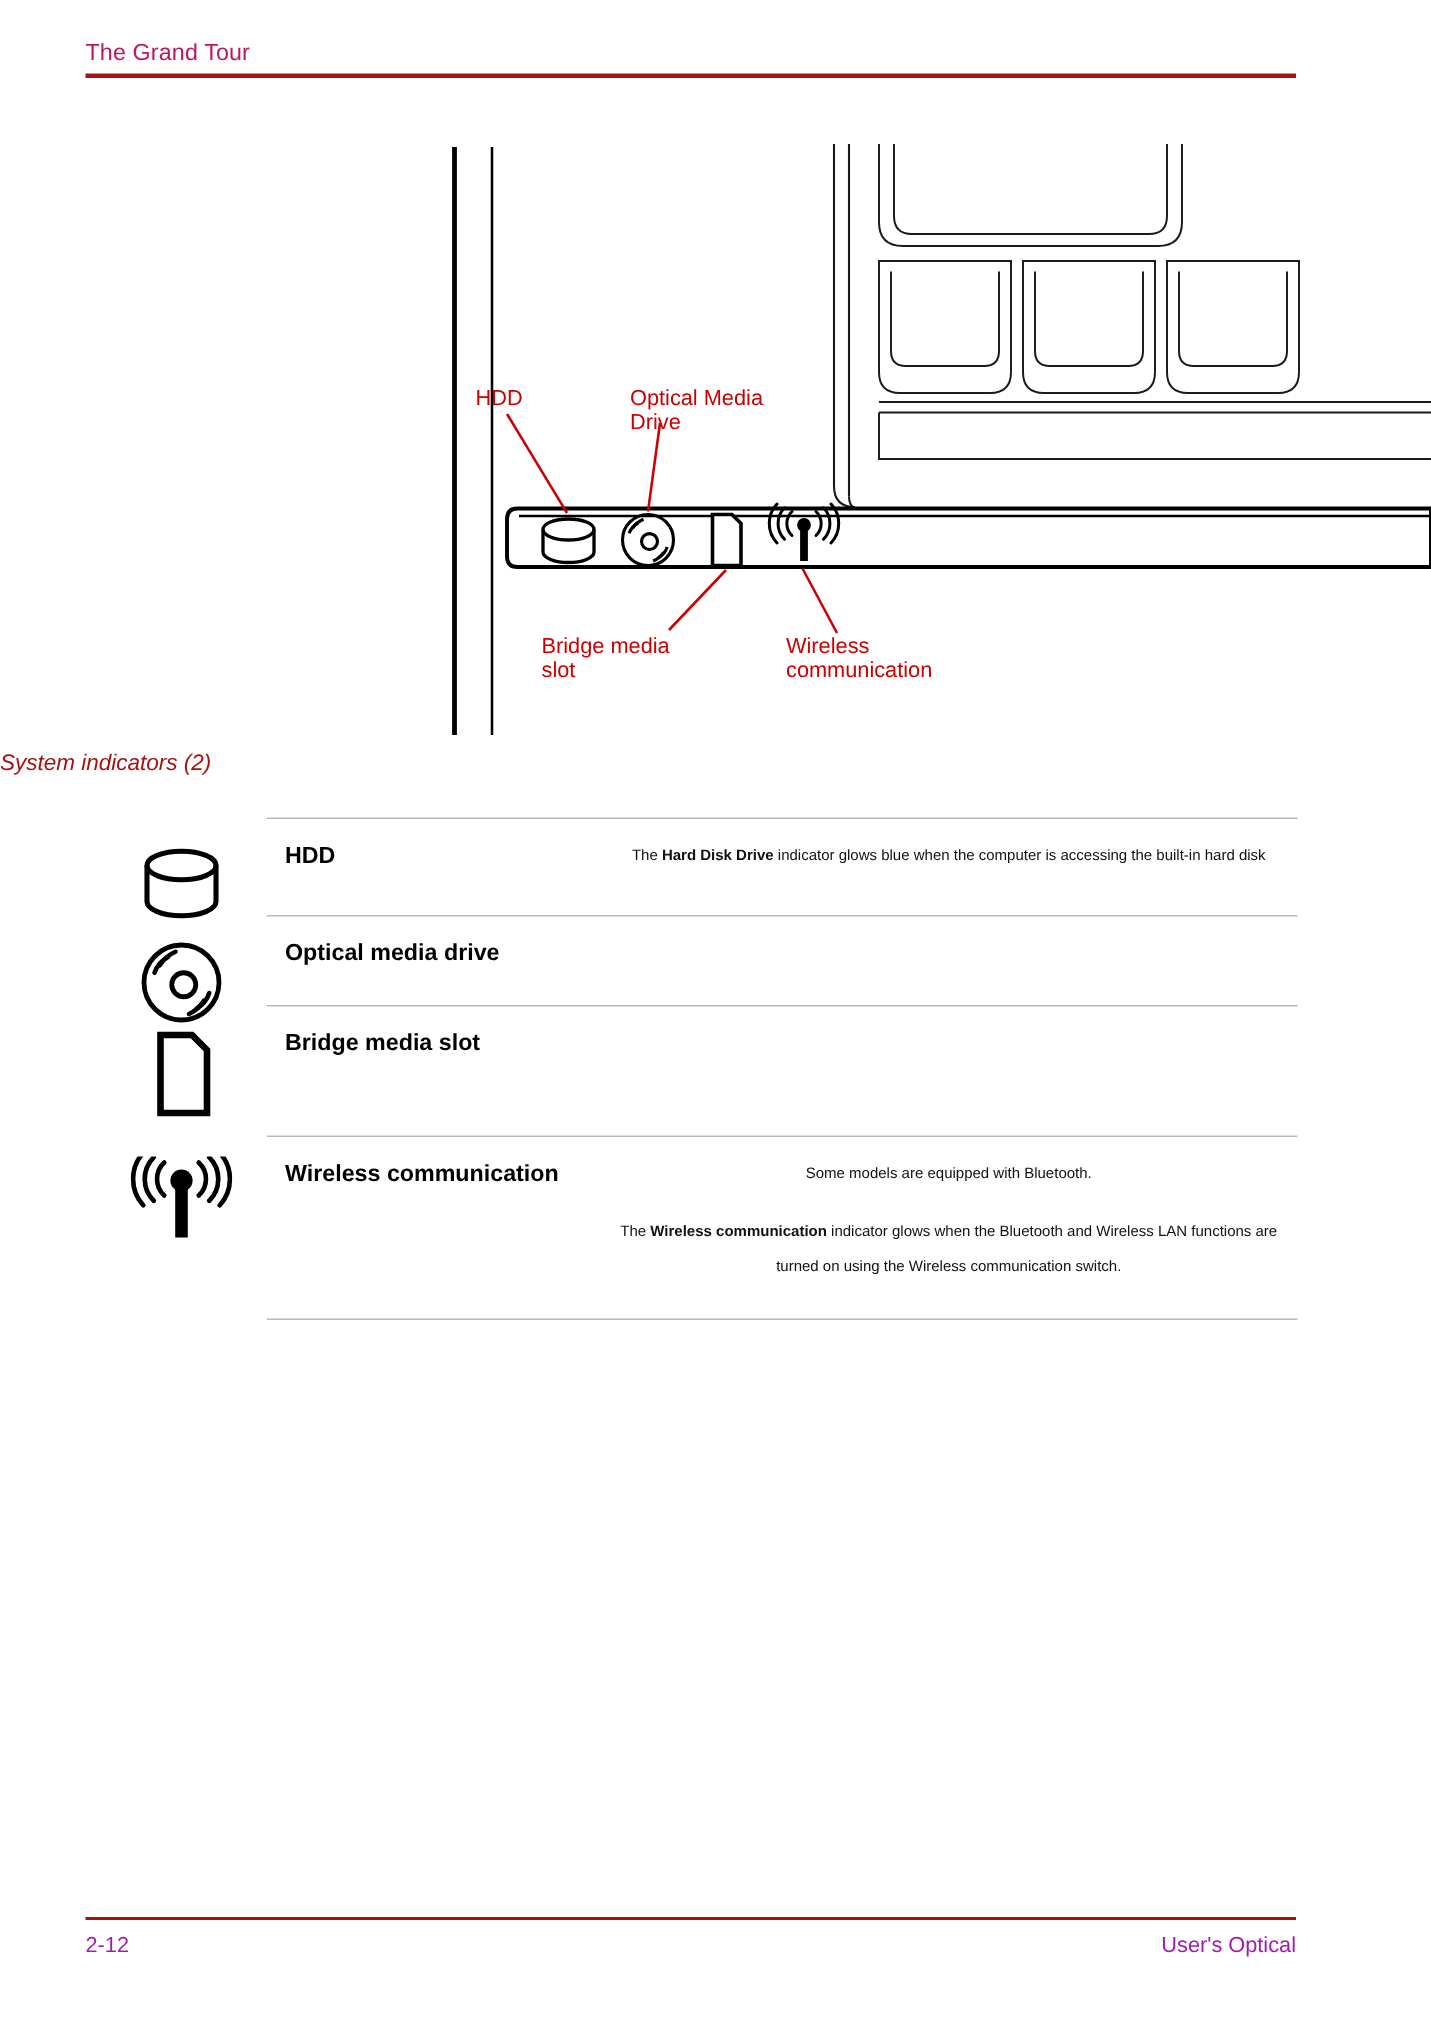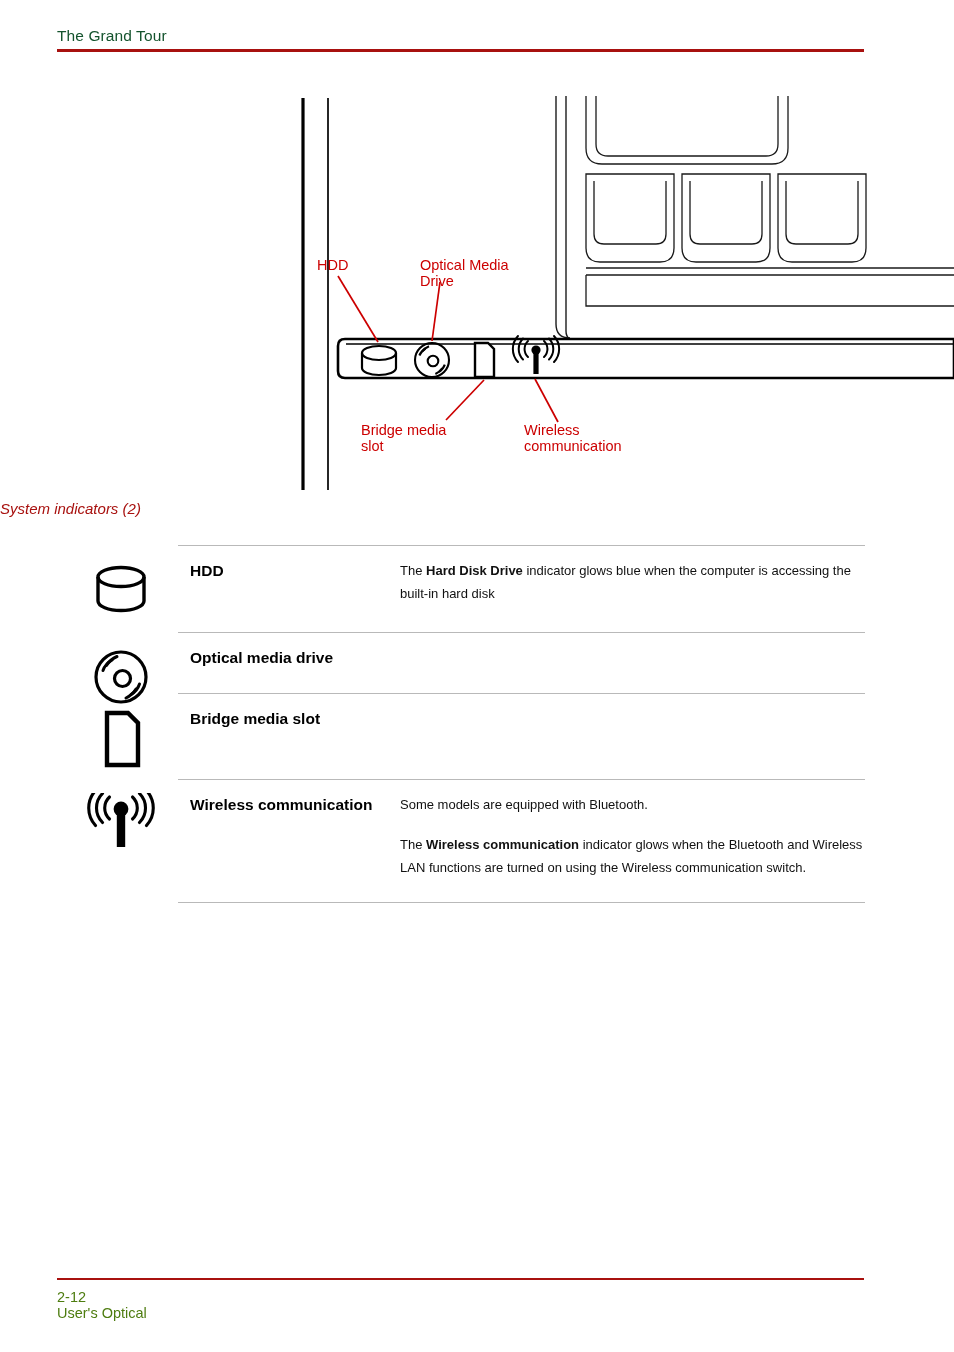"The Grand Tour" #header-title { color: #14532d -> #be185d }
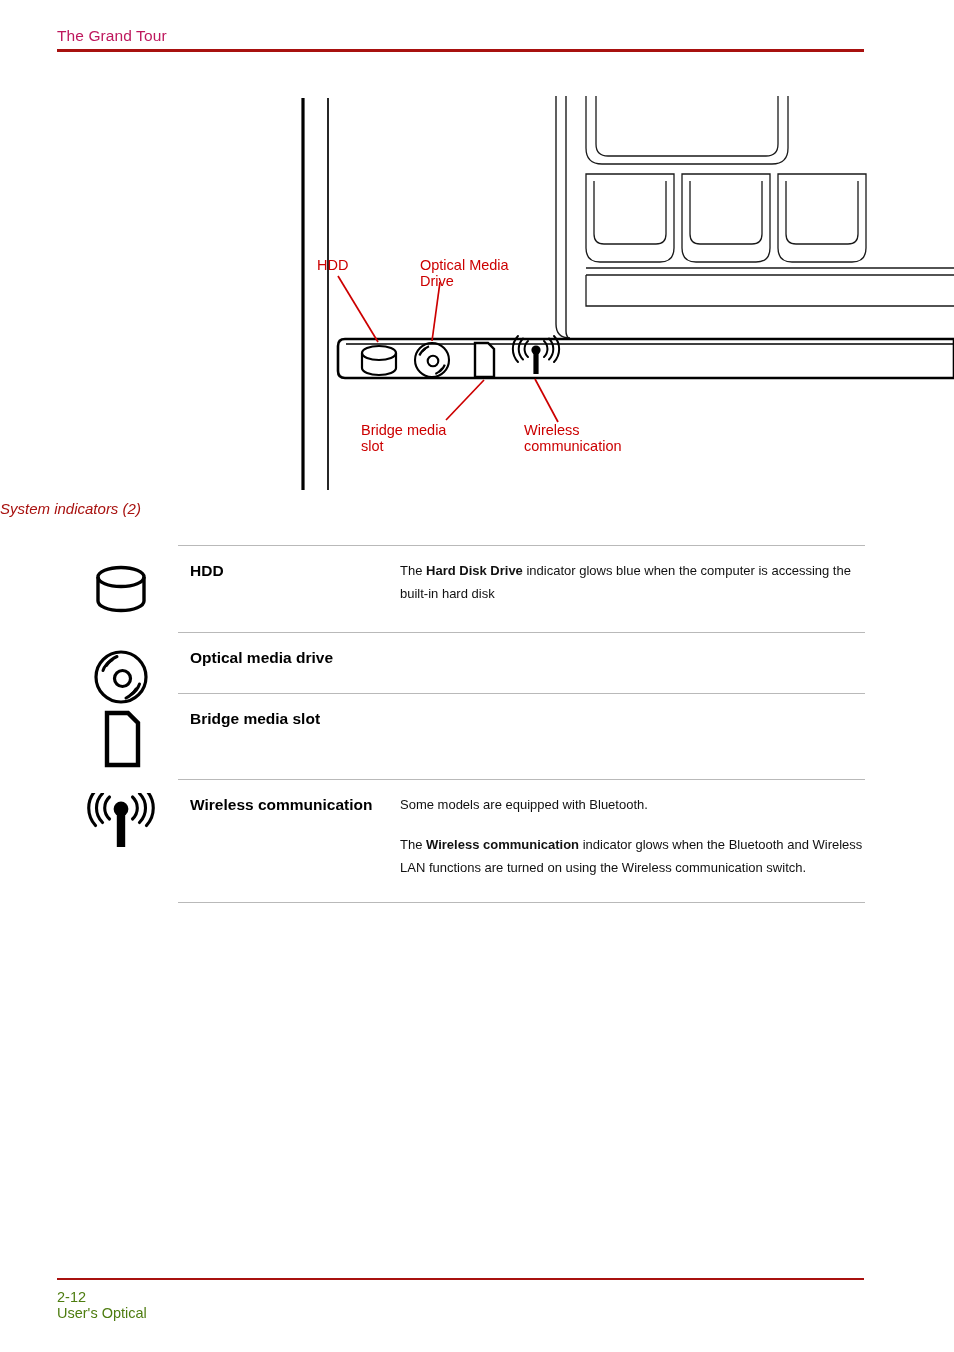"The Hard Disk Drive indicator" .t-desc { font-size: 13px -> 10px; text-align: none -> center }
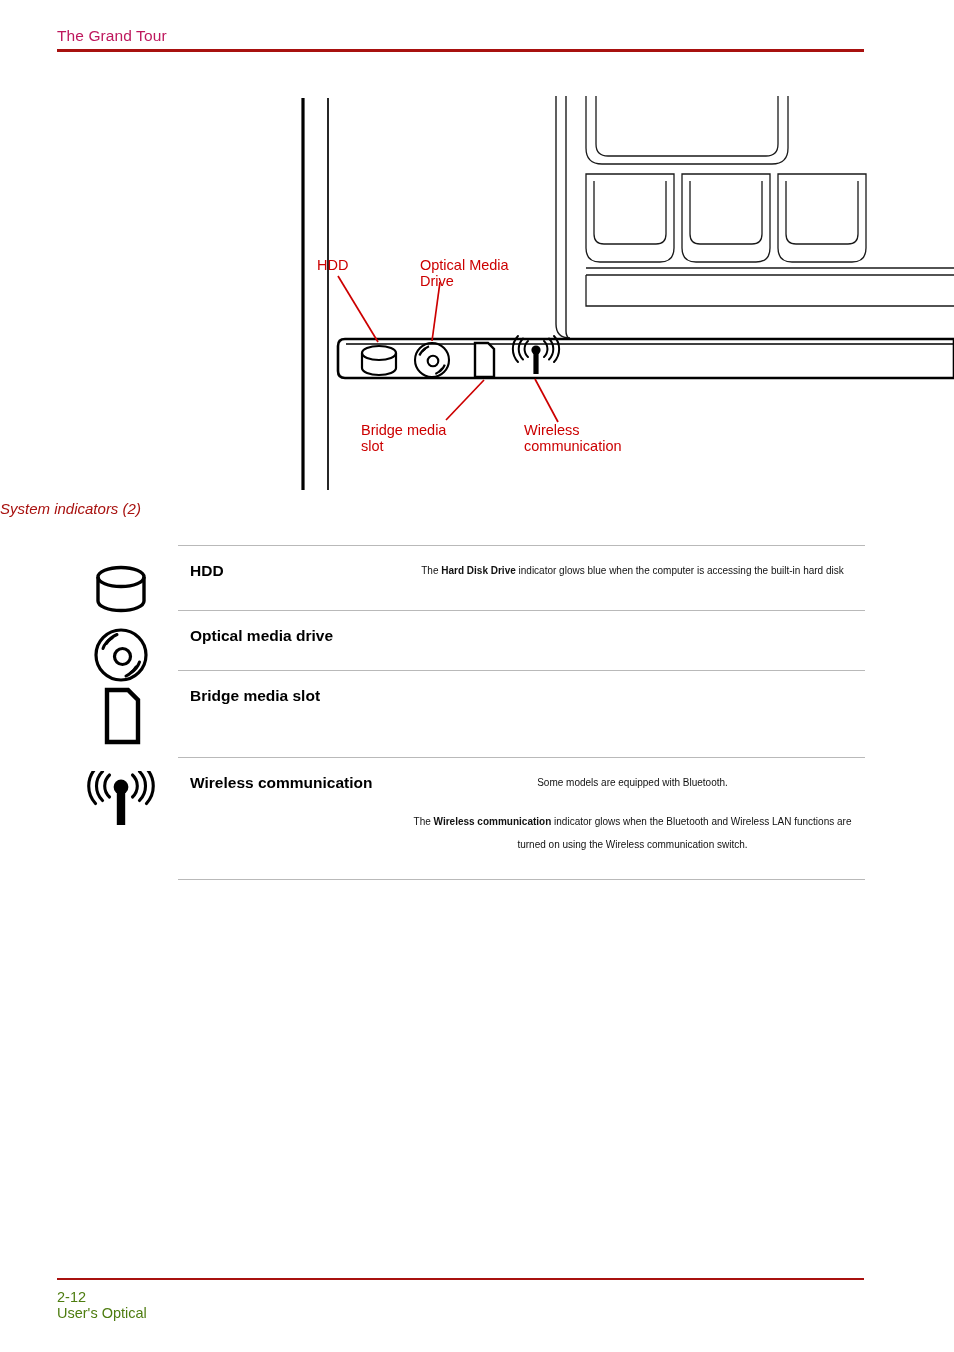"2-12" #footer-inner { color: #4d7c0f -> #a21caf; flex-direction: column -> none }
